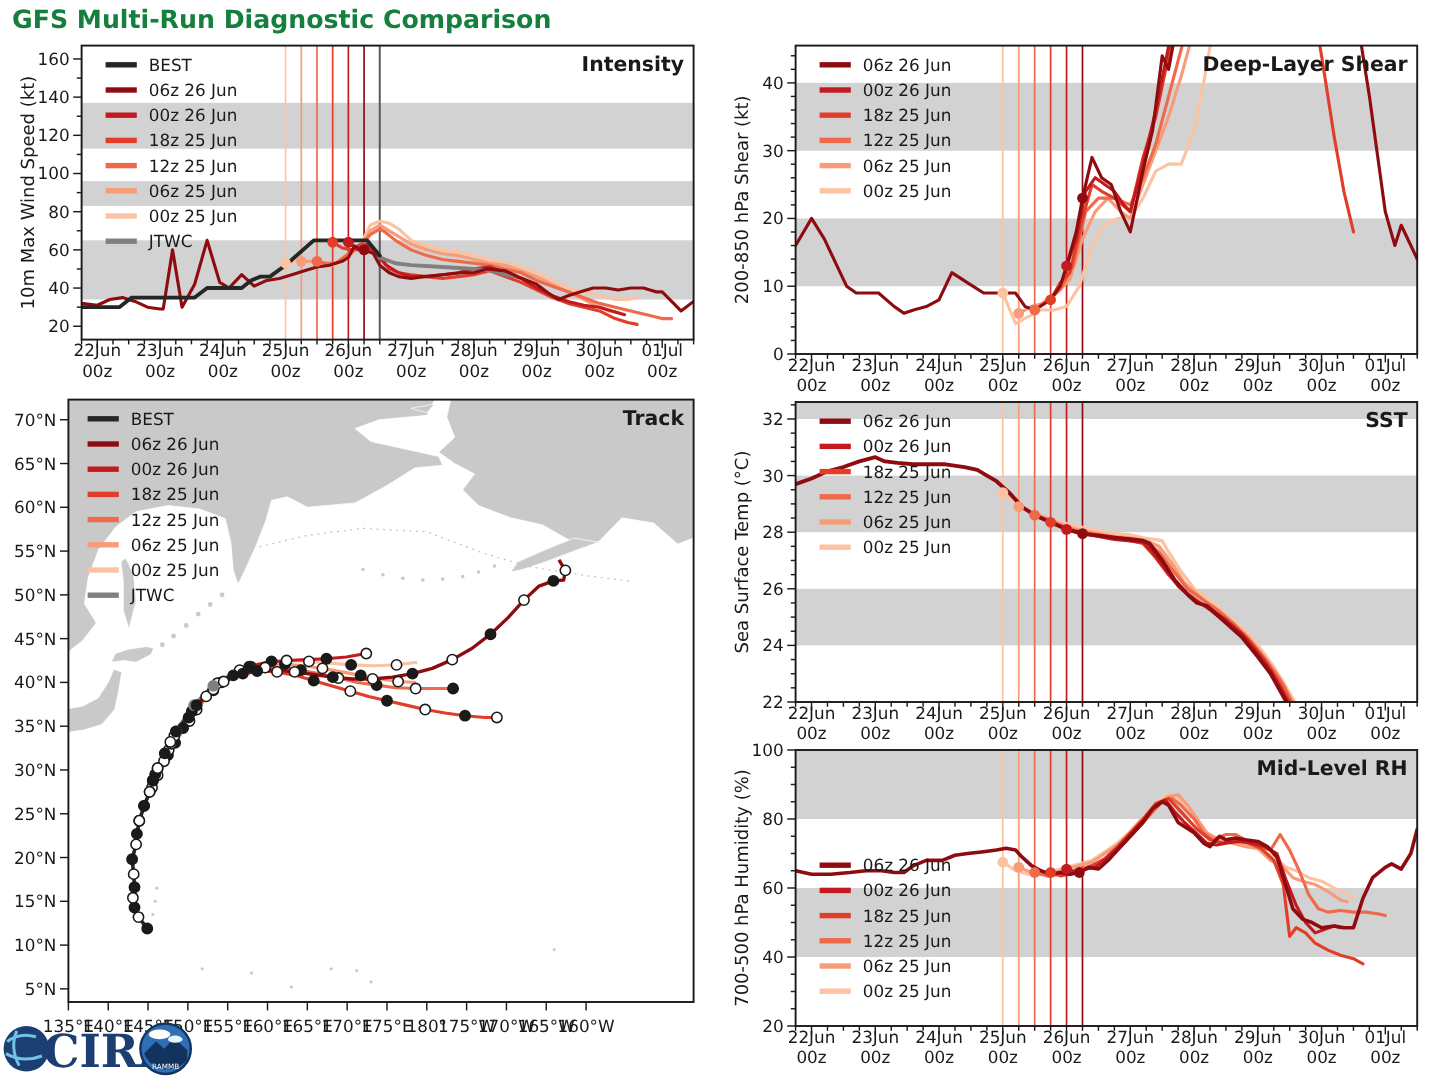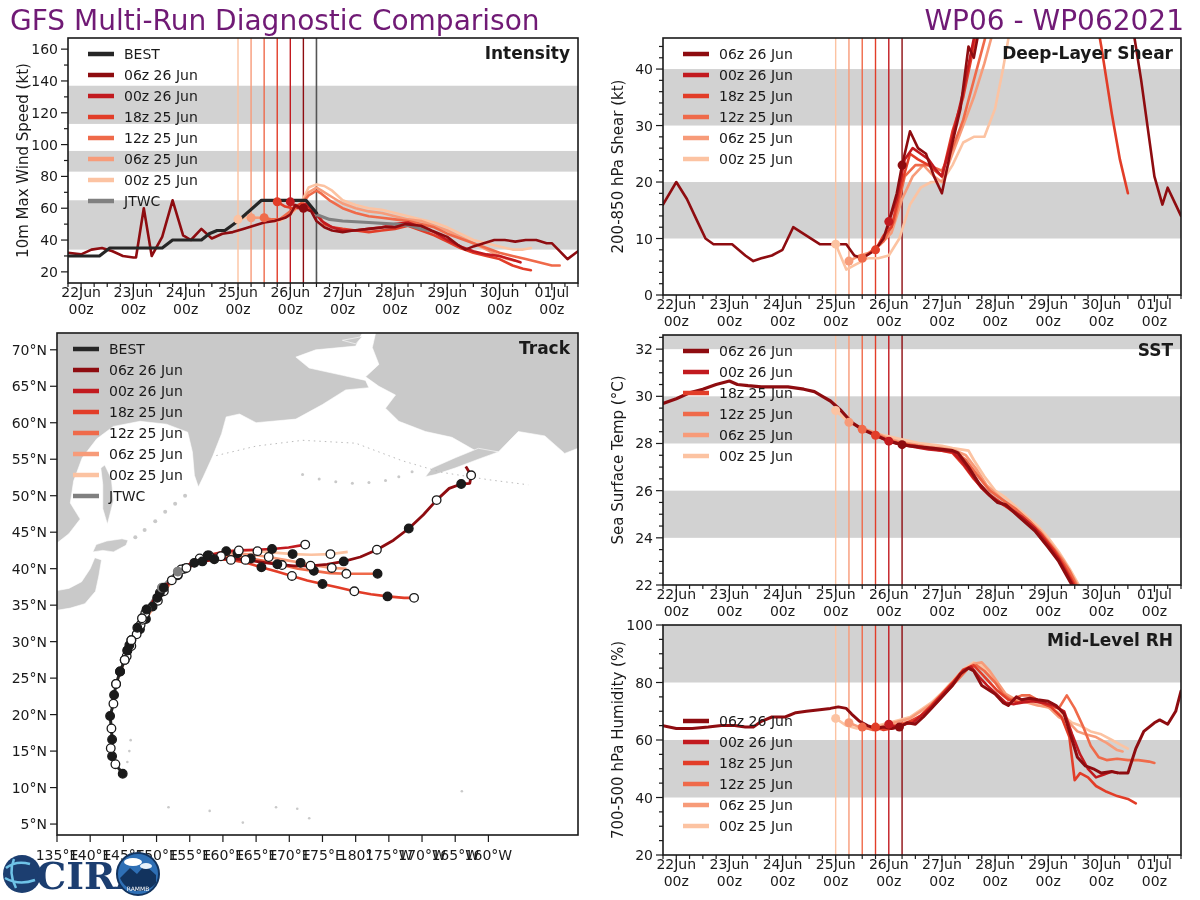"GFS Multi-Run Diagnostic Comparison" .title { color: #701a75 -> #15803d; font-size: 28px -> 21px; font-weight: normal -> bold }
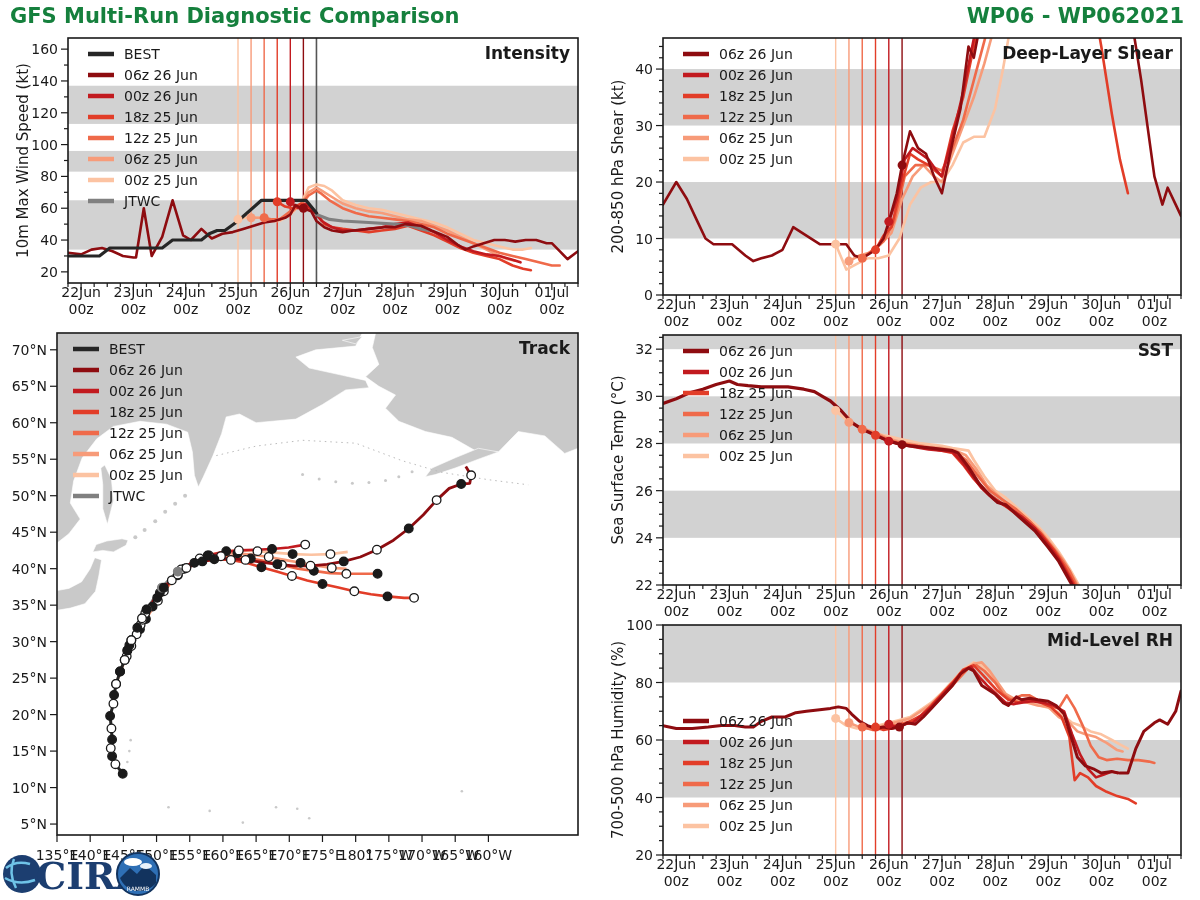"WP06 - WP062021" div.title { html: <div>WP06 - WP062021</div> -> none }
